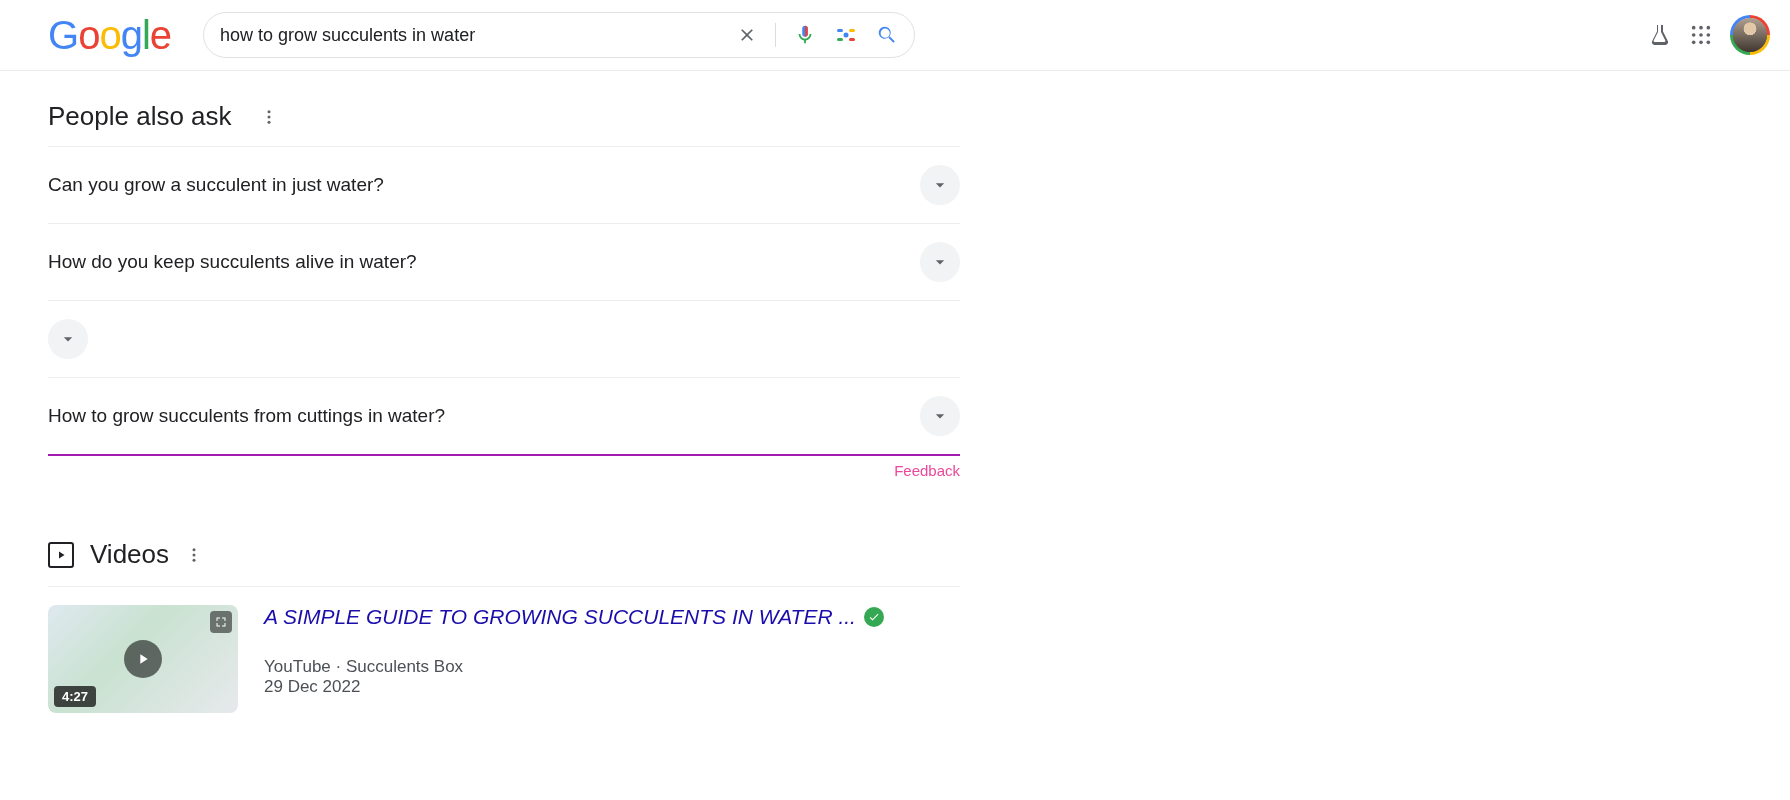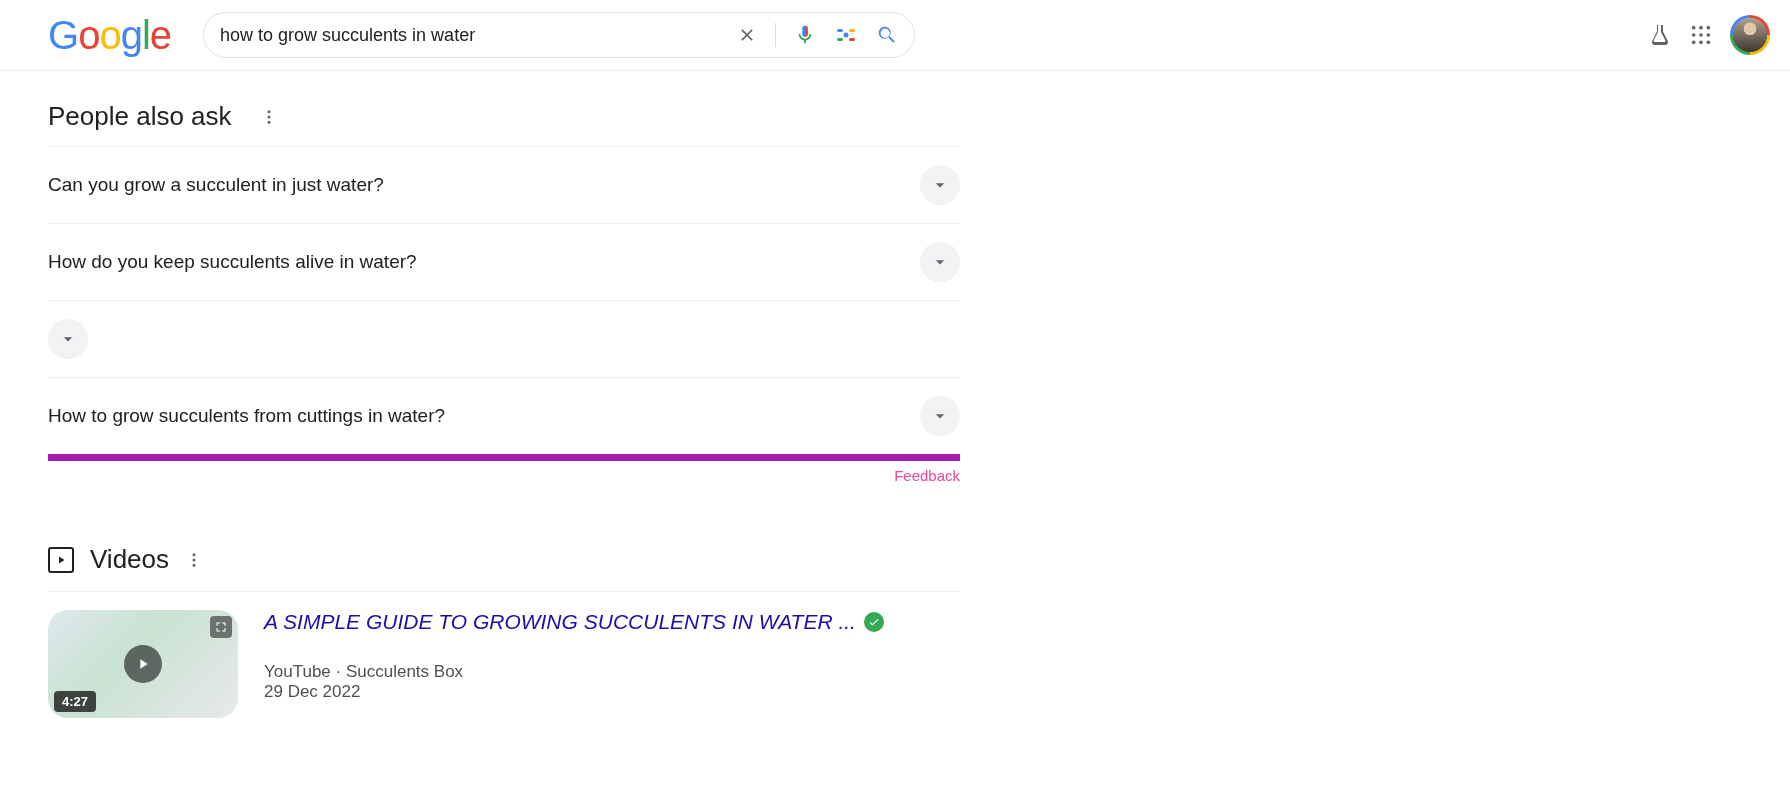"Can you grow a succulent" .paa-list { border-bottom: 7px solid #a21caf -> 2px solid #a21caf }
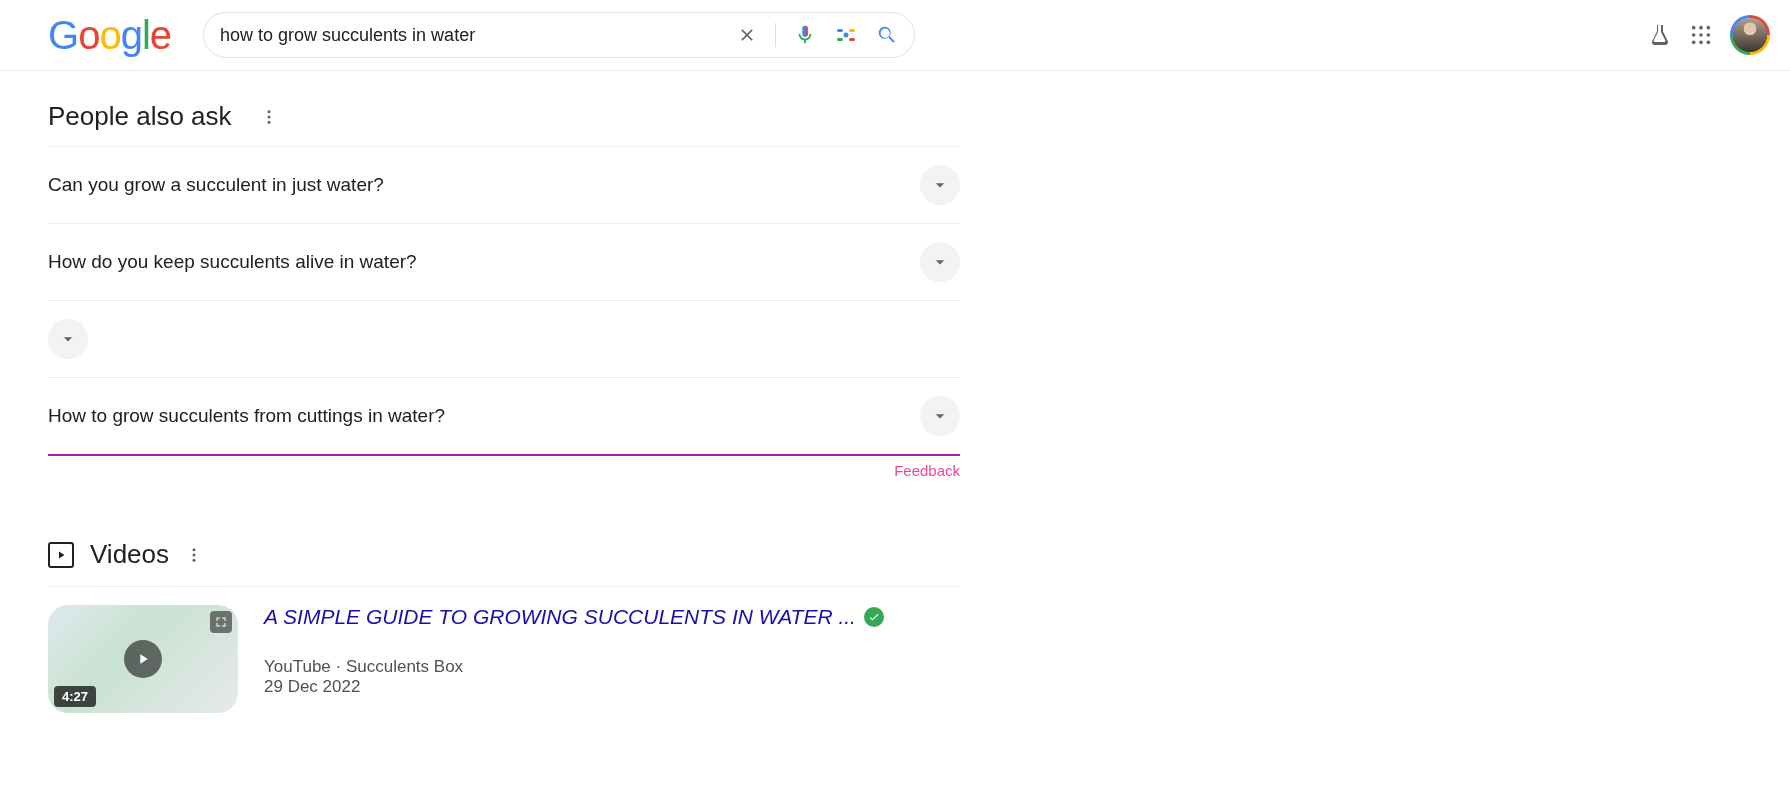"4:27" .thumb { border-radius: 20px -> 8px }
